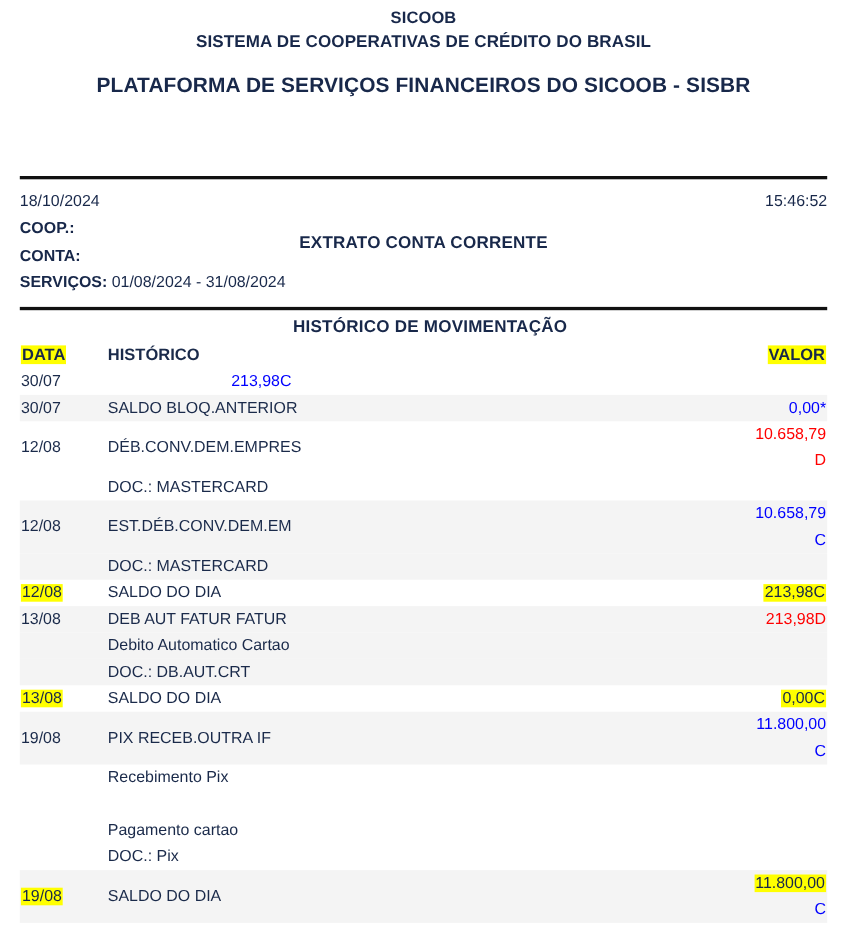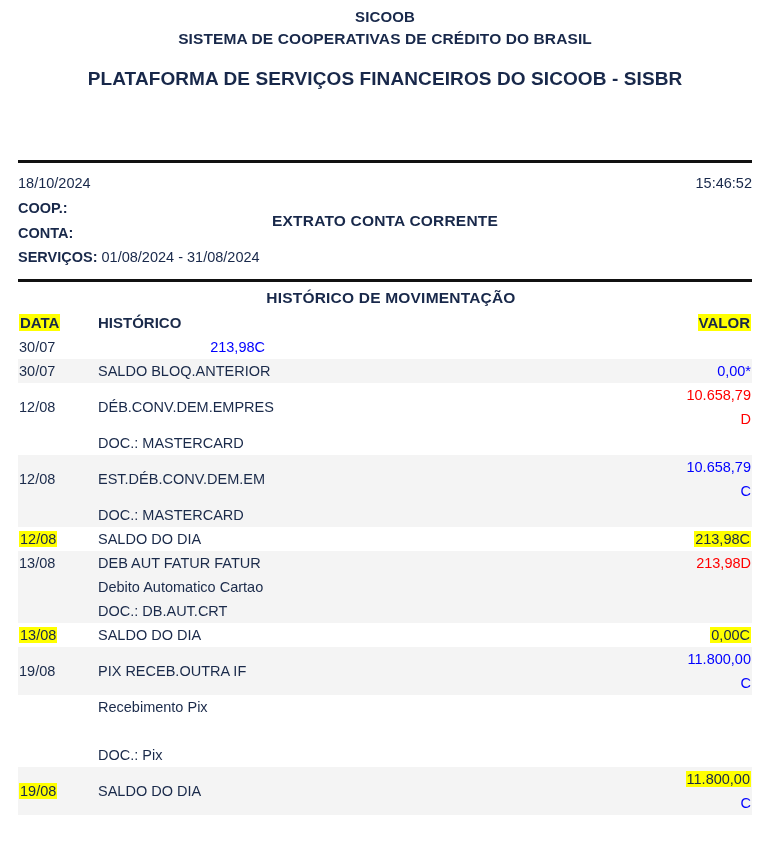"Pagamento cartao" div.trow { html: none -> <div> <div></div> <div>Pagamento cartao</div> <div></div> </div> }
